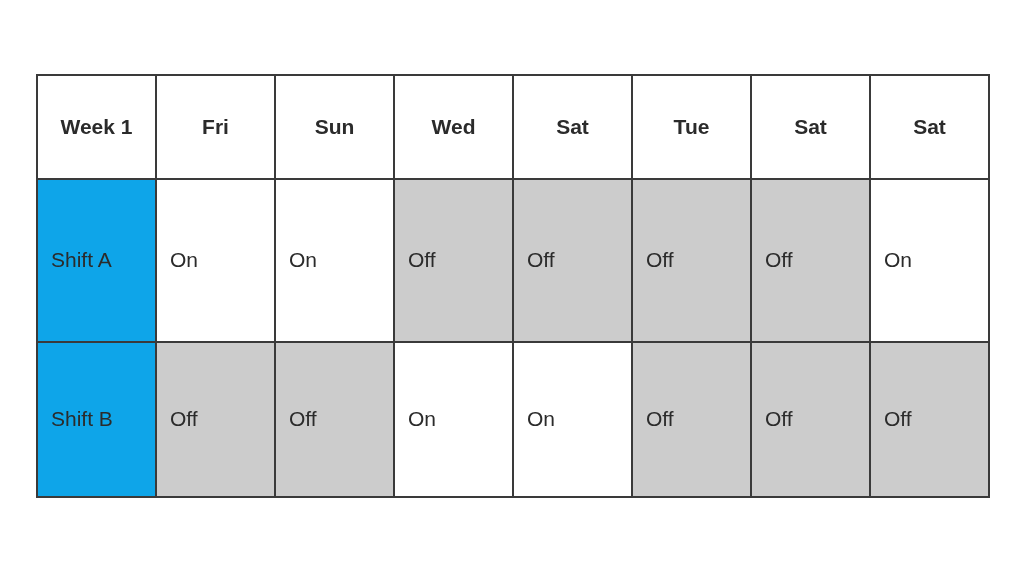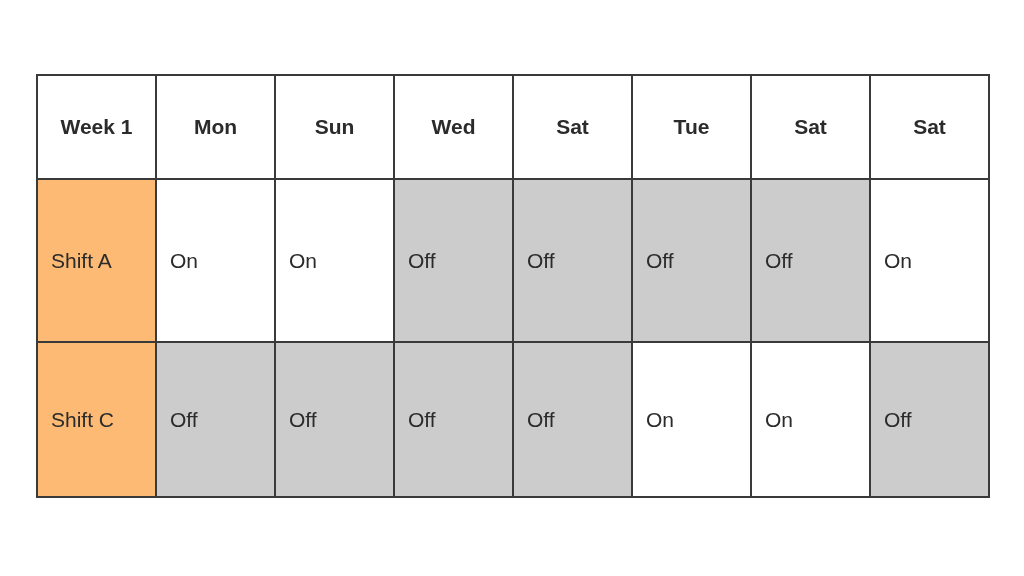"Mon" th { text: Mon -> Fri }
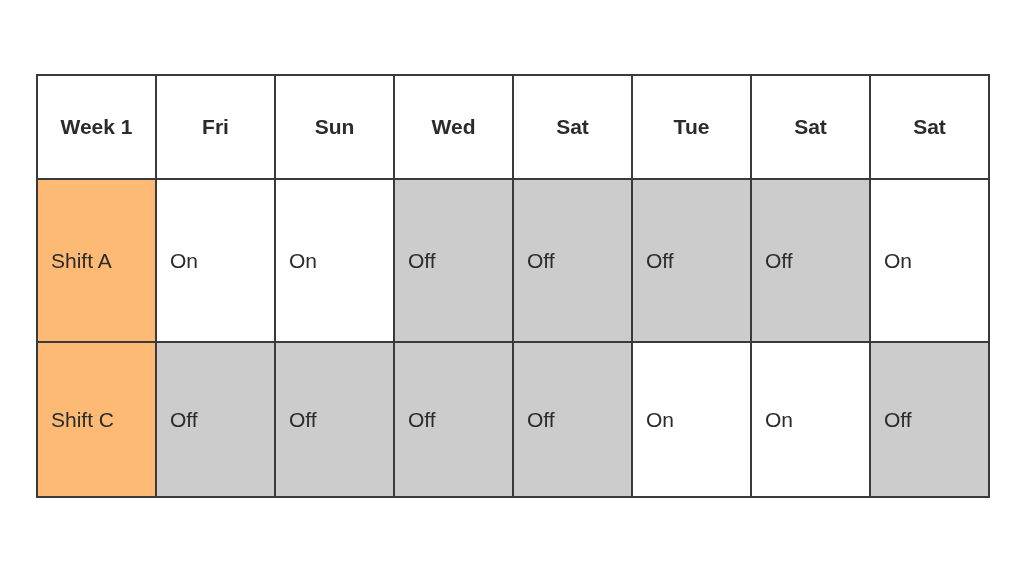"Shift A" table.schedule-table tbody td.row-label { background: #fdba74 -> #0ea5e9 }
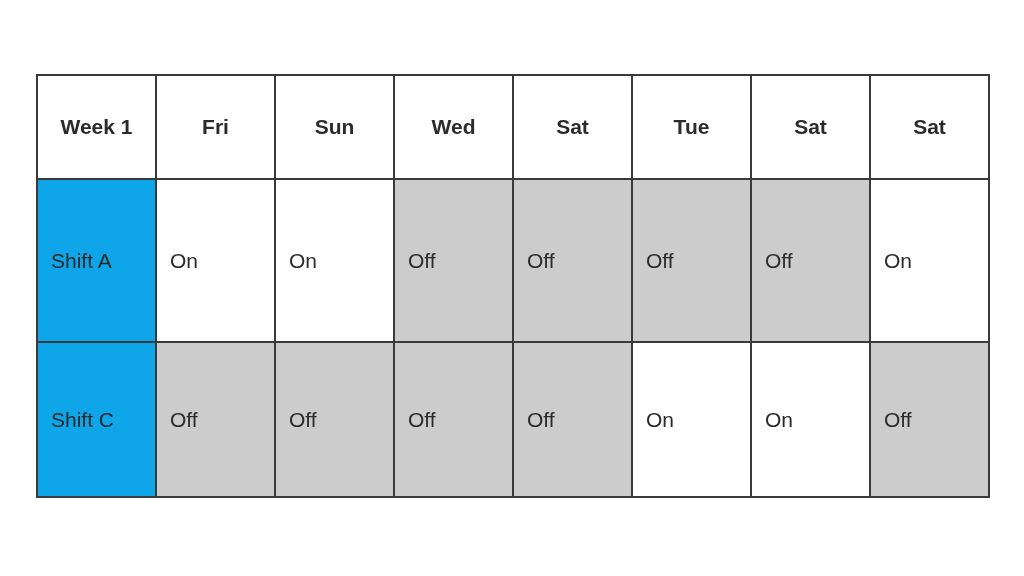"Shift B" tr.row-b { html: none -> <tr> <td>Shift B</td> <td>Off</td> <td>Off</td> <td>On</td> <td>On</td> <td>Off</td> <td>Off</td> <td>Off</td> </tr> }
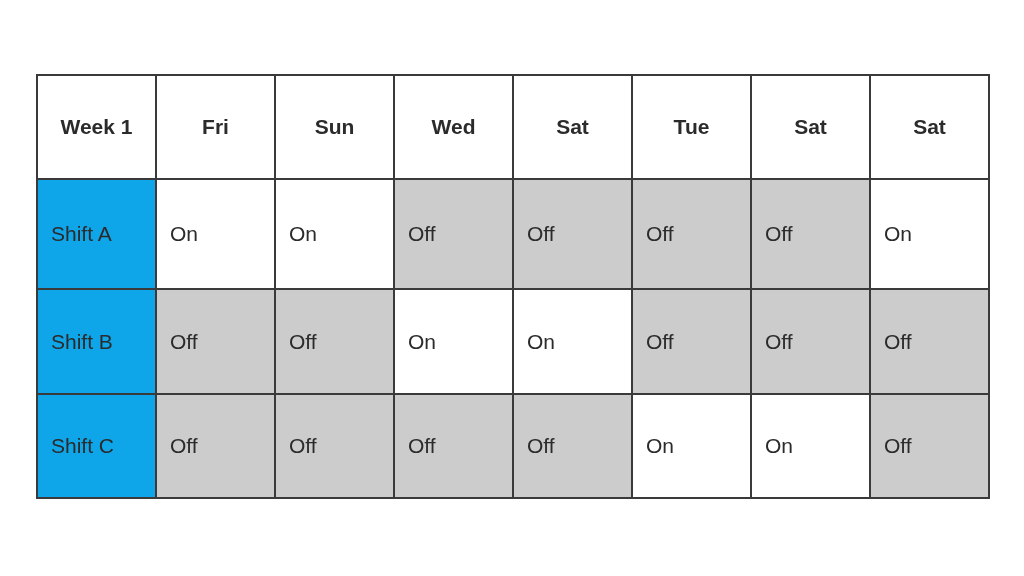"Shift C" tr.row-c { html: <tr> <td>Shift C</td> <td>Off</td> <td>Off</td> <td>Off</td> <td>Off</td> <td>On</td> <td>On</td> <td>Off</td> </tr> -> none }
